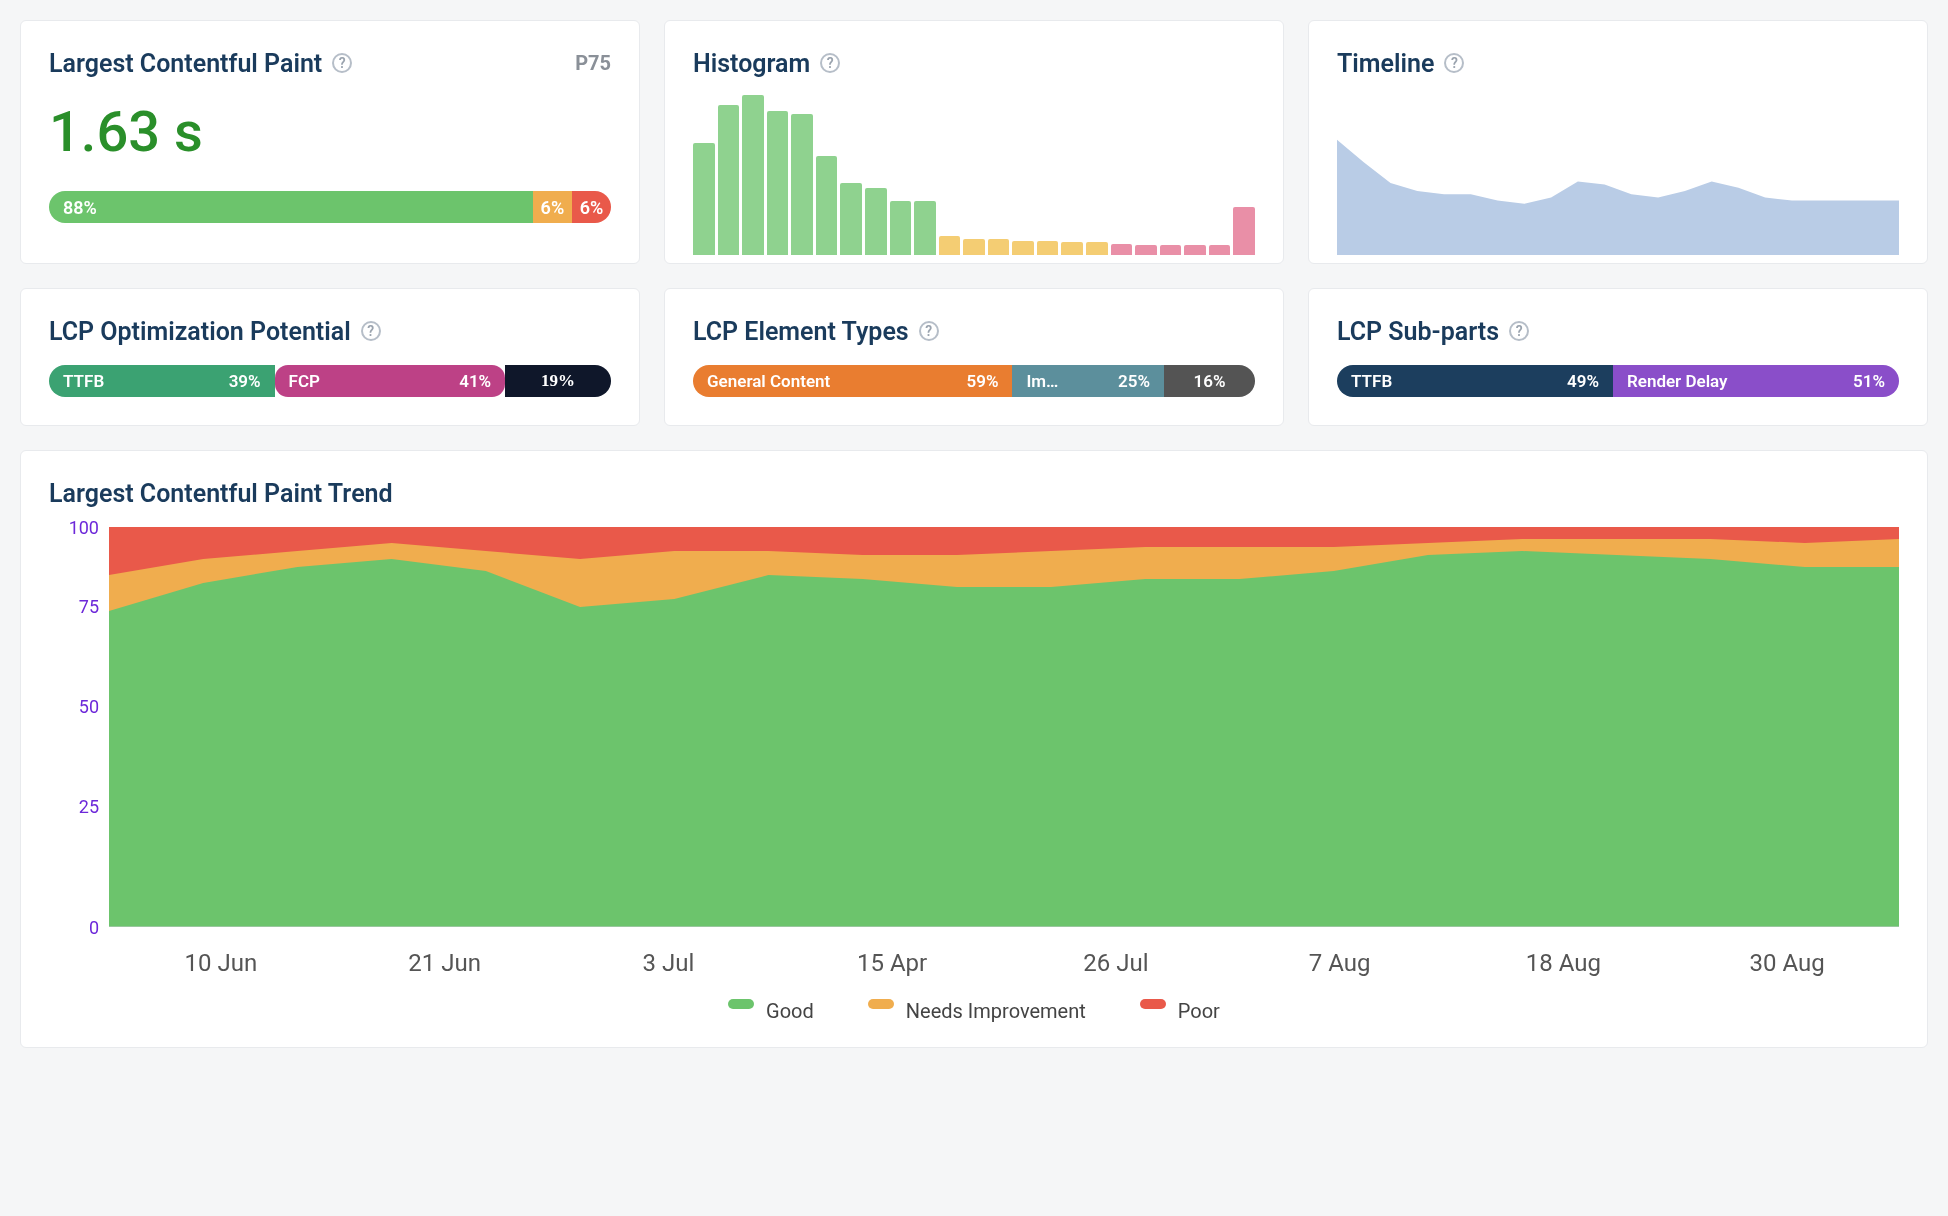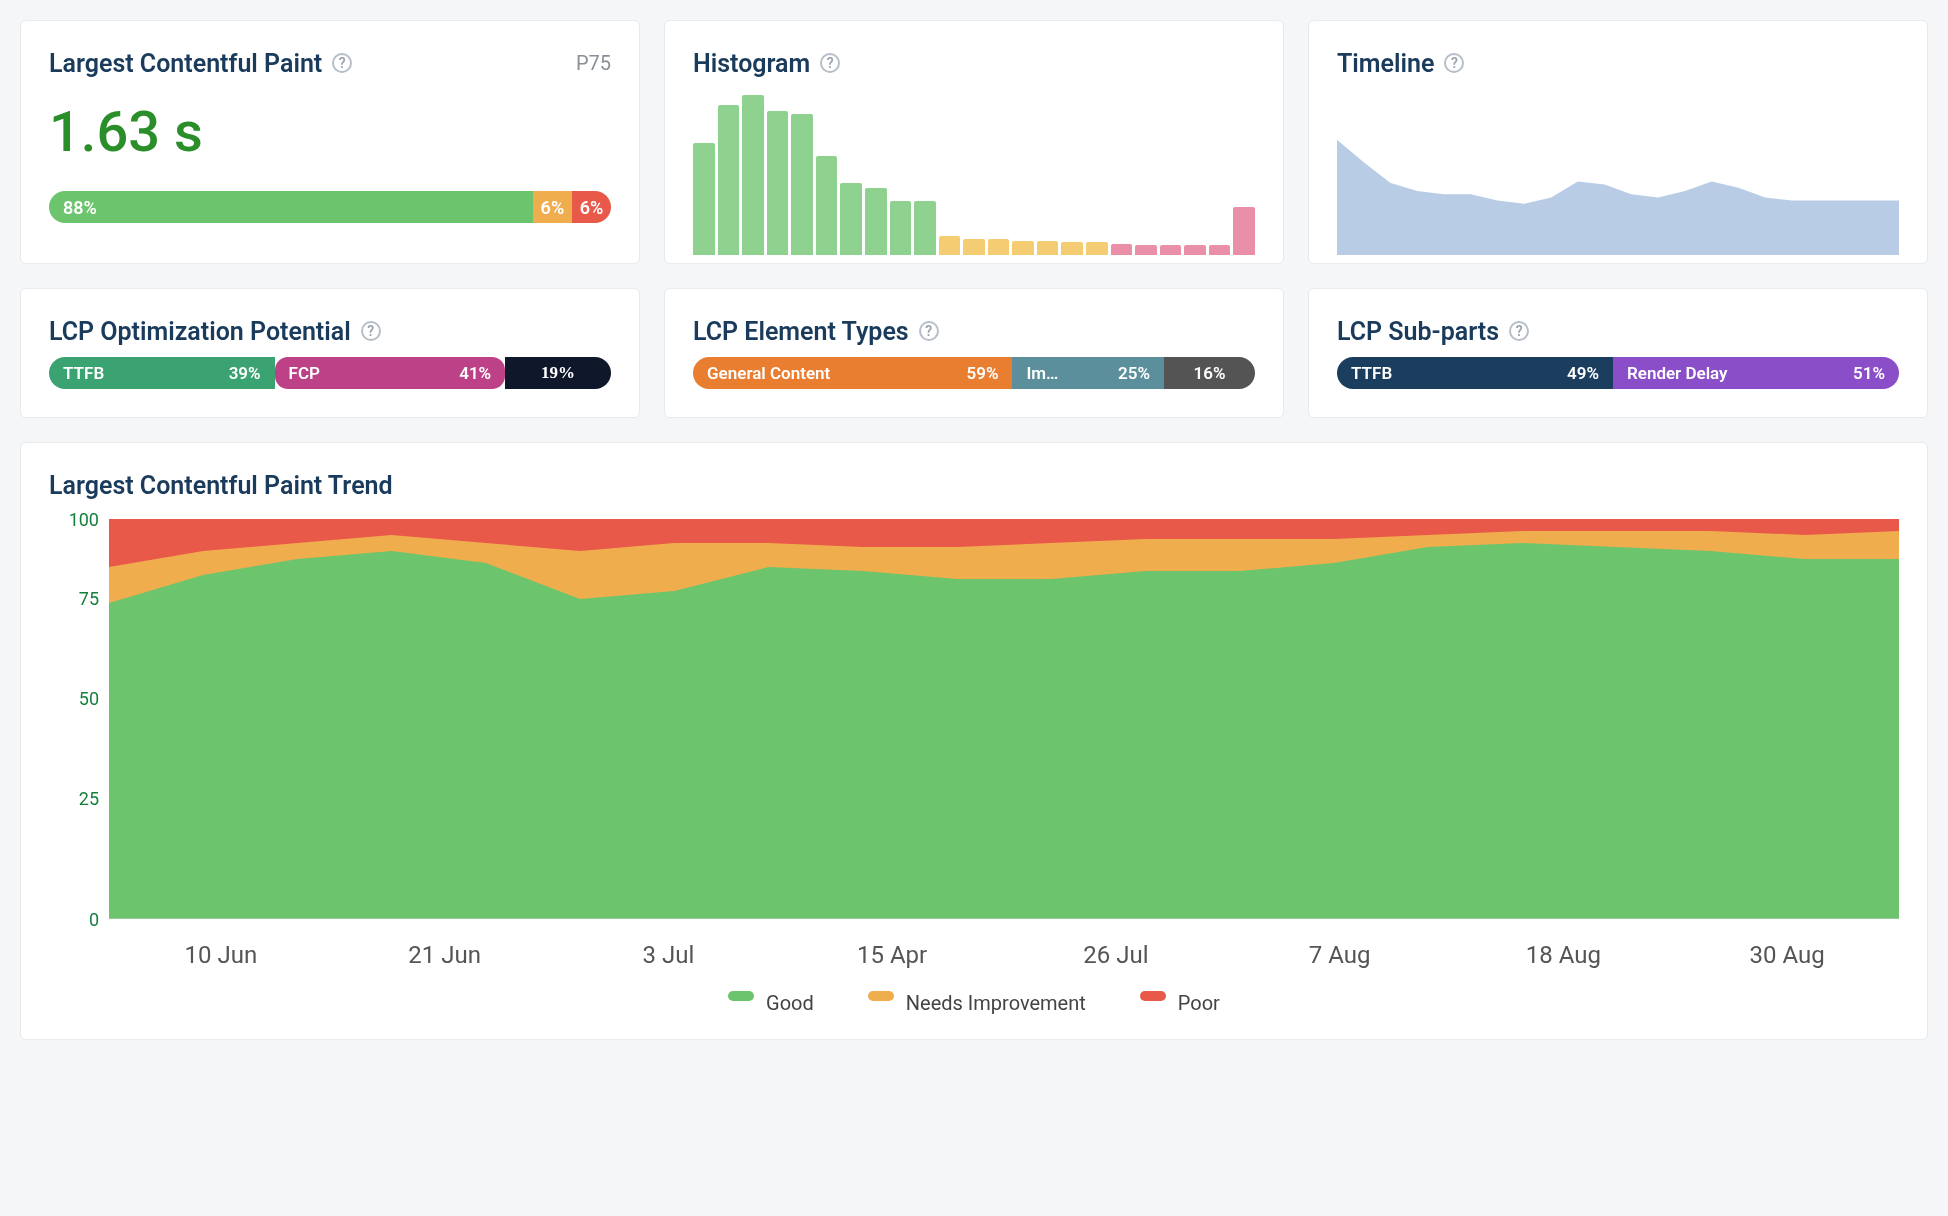"P75" .badge { font-weight: 400 -> 700 }
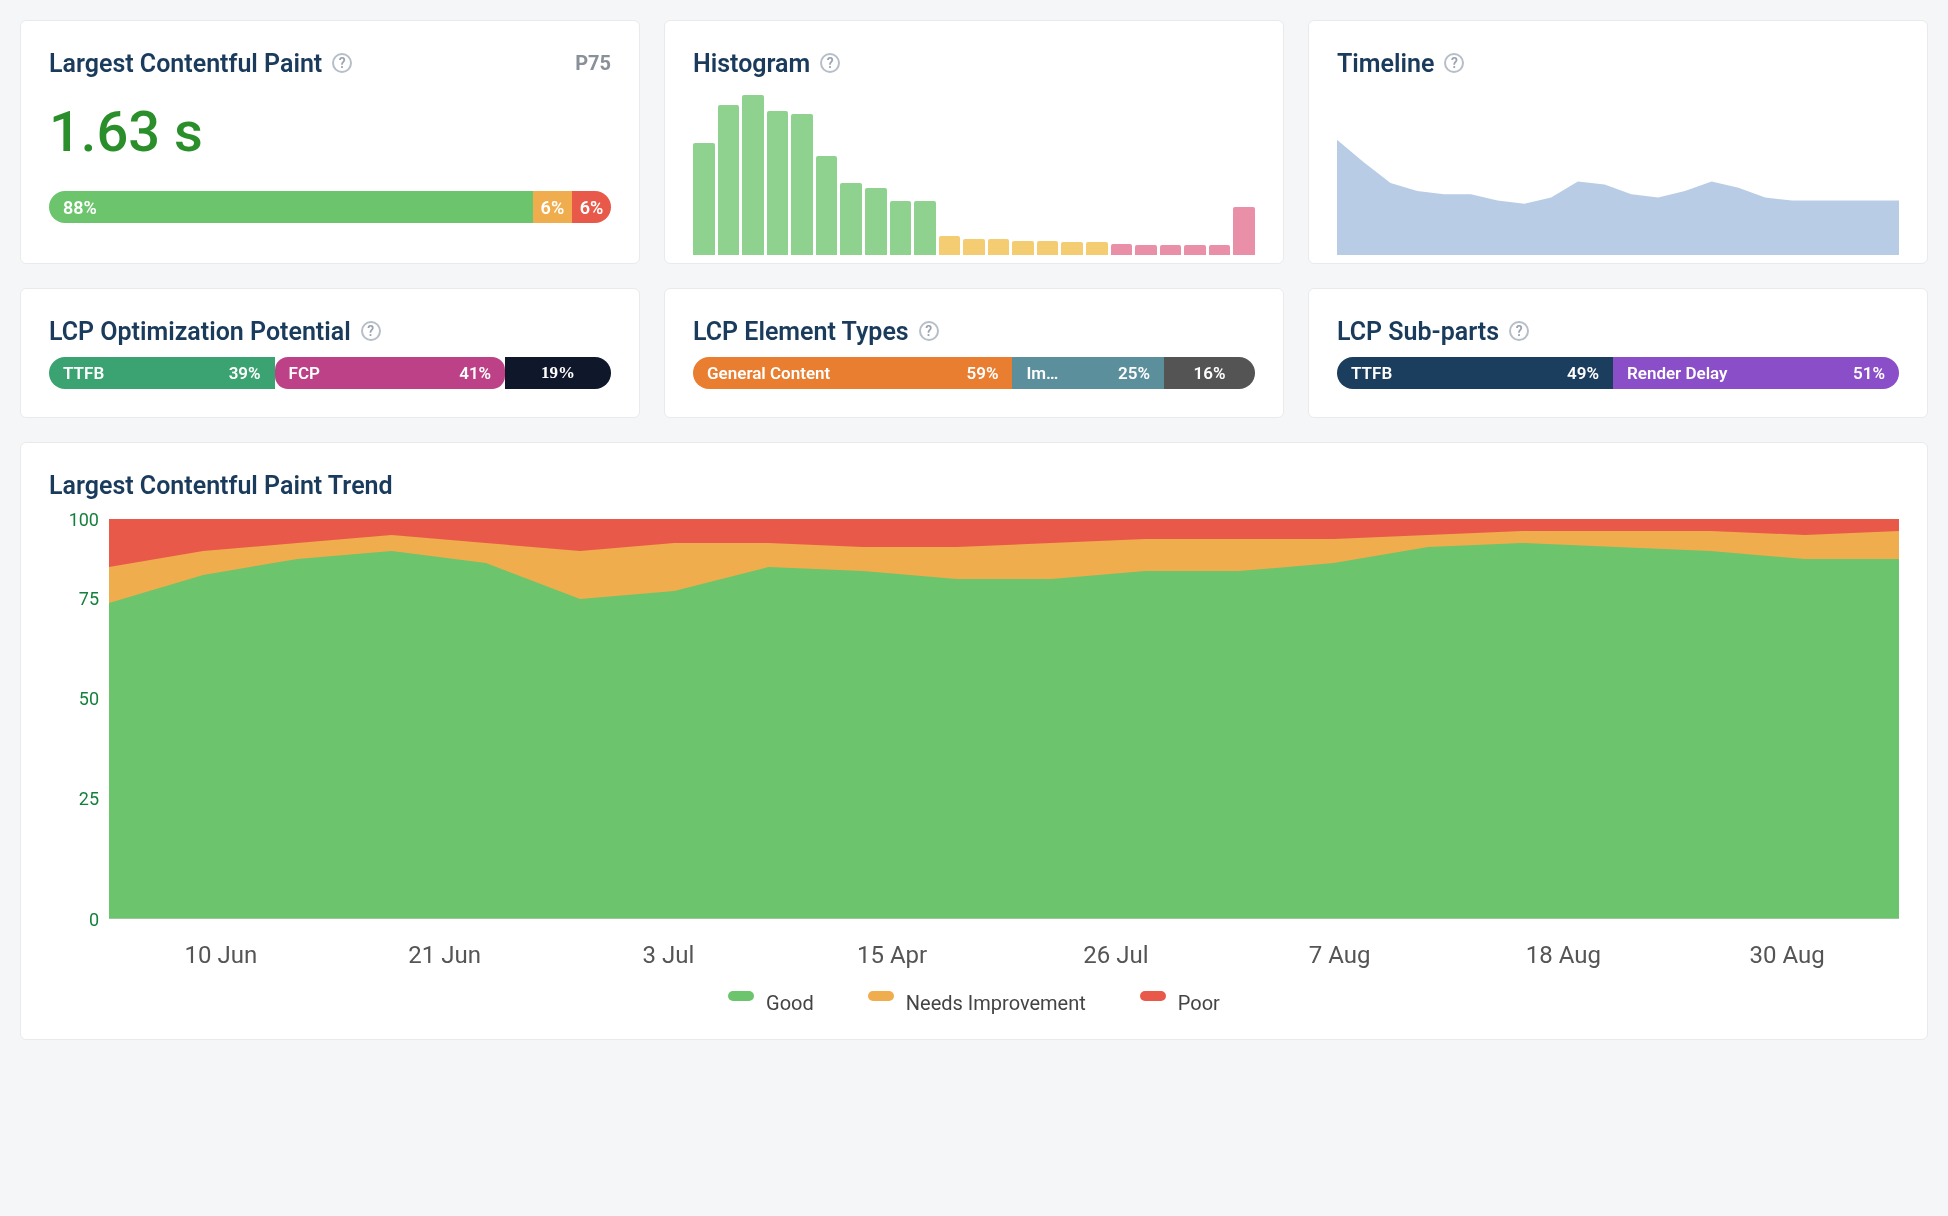"TTFB" .pillbar { margin-top: 8px -> 16px }
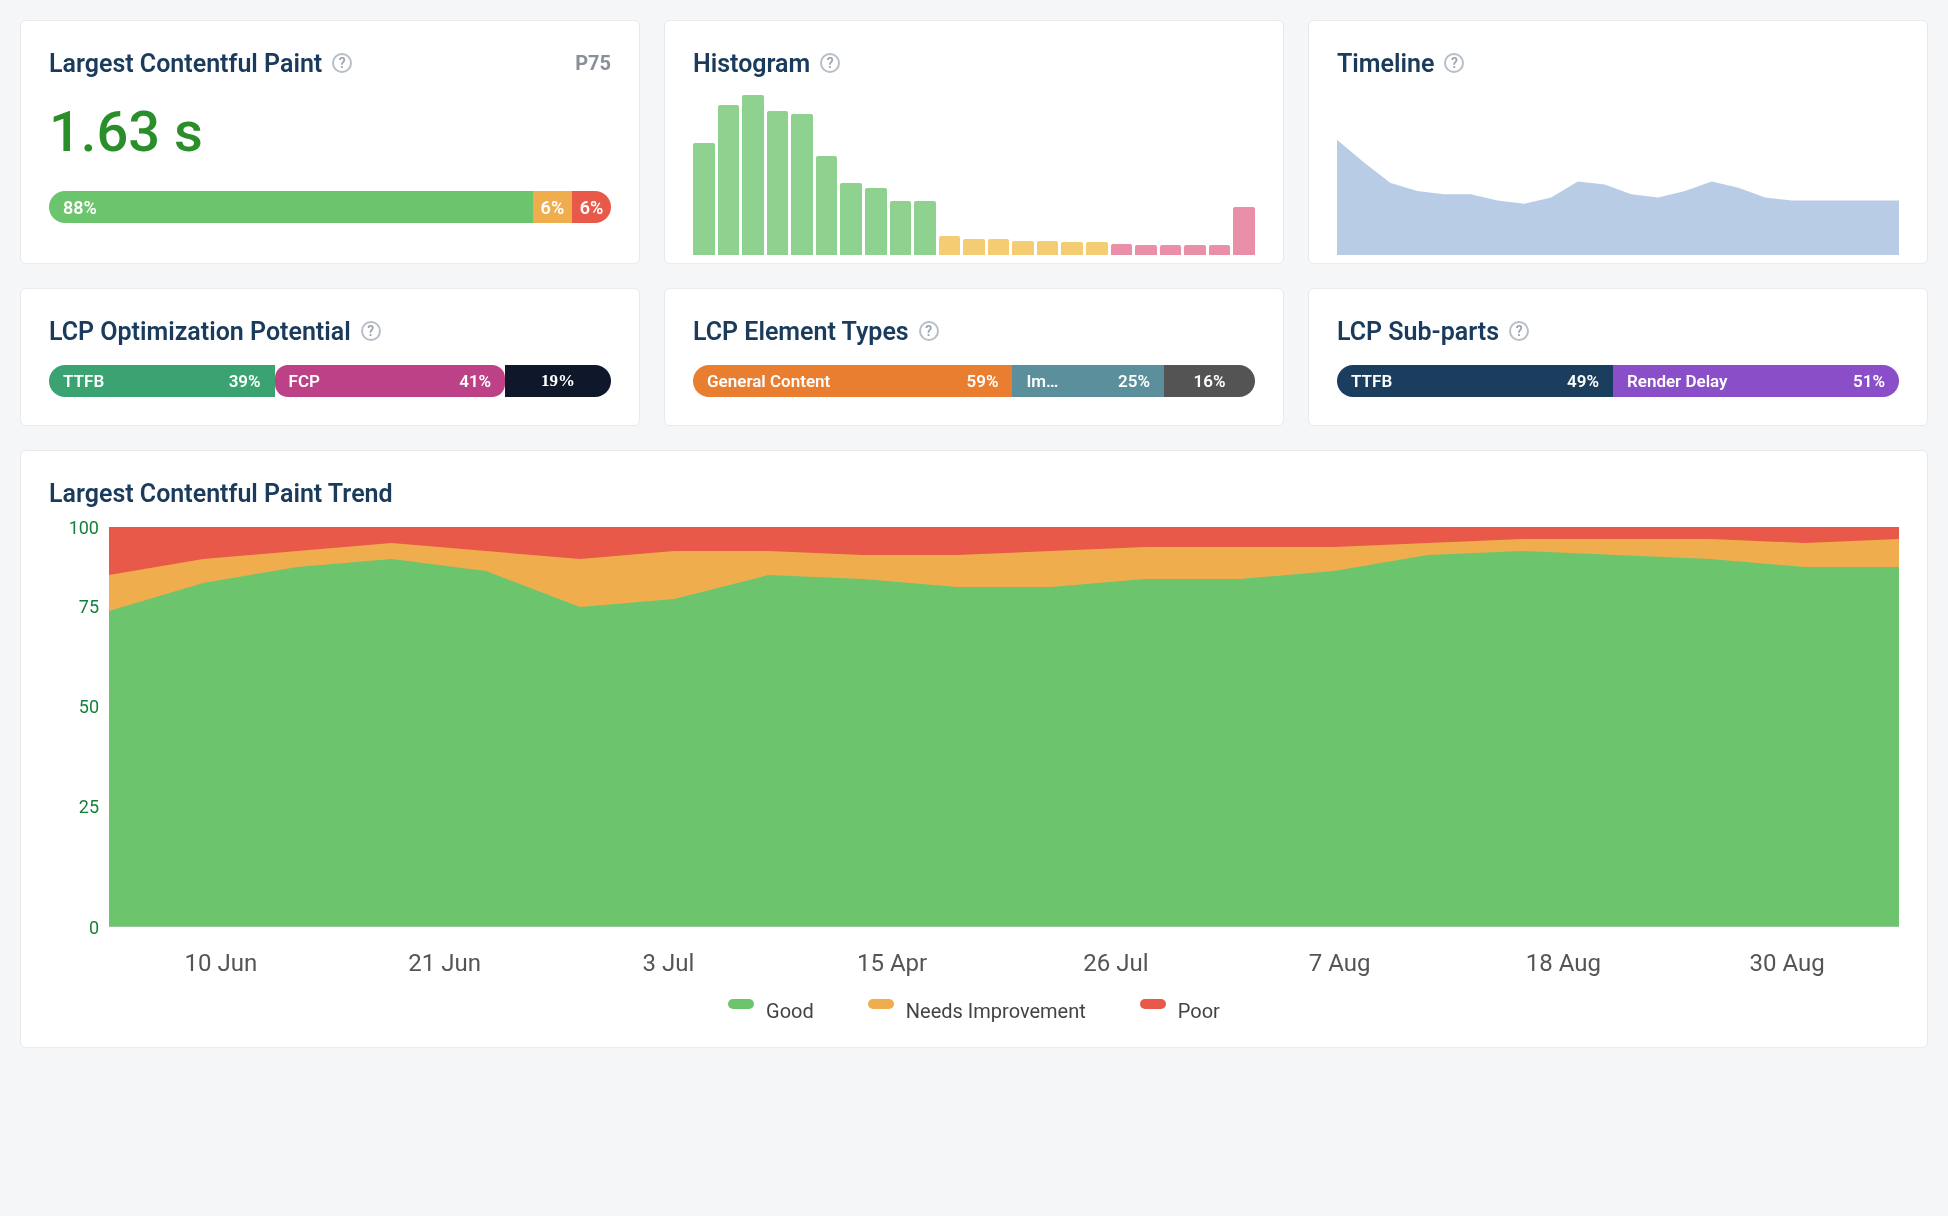"100" .y-ticks div { color: #15803d -> #6d28d9 }
